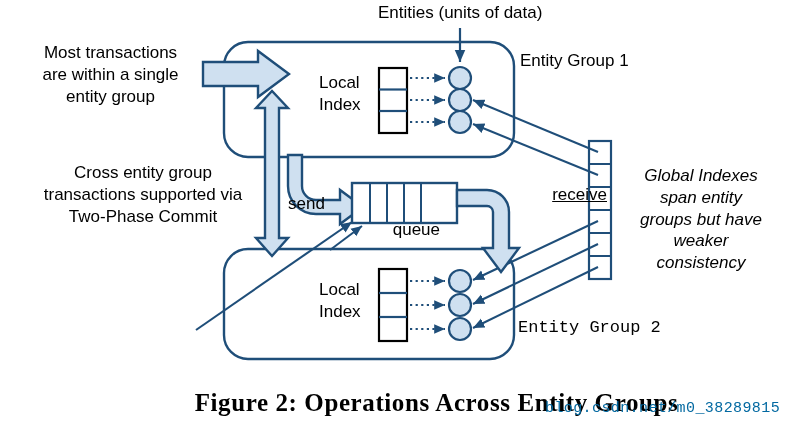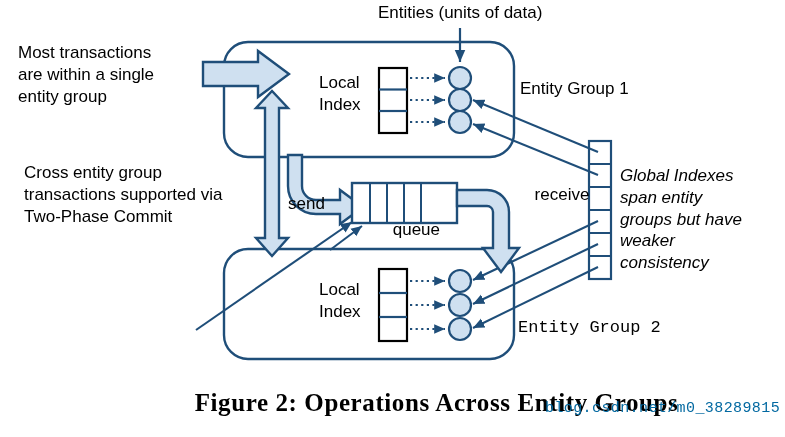"Most transactions" .lbl { text-align: none -> center }
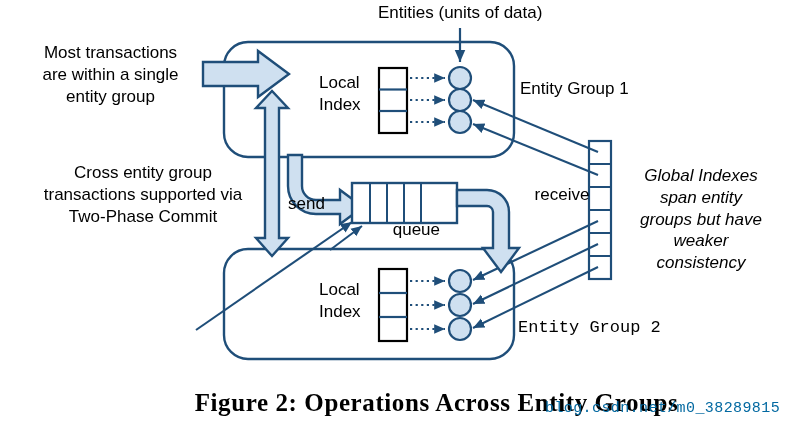"Entity Group 1" div.lbl { top: 78px -> 50px }
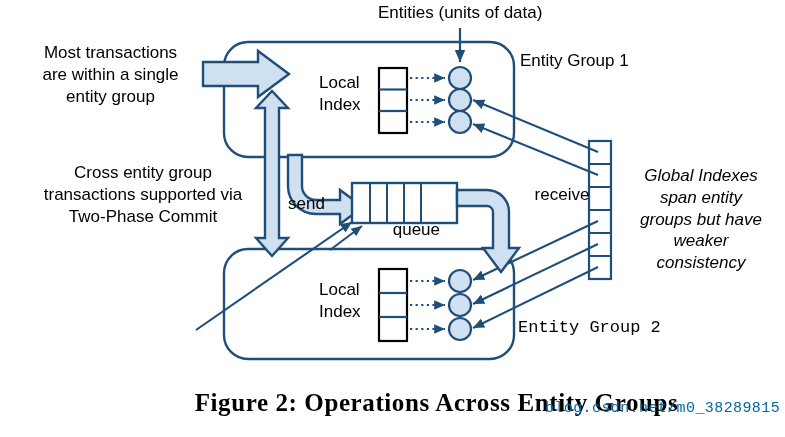"receive" div.lbl { text-align: center -> right; text-decoration: none -> underline }
